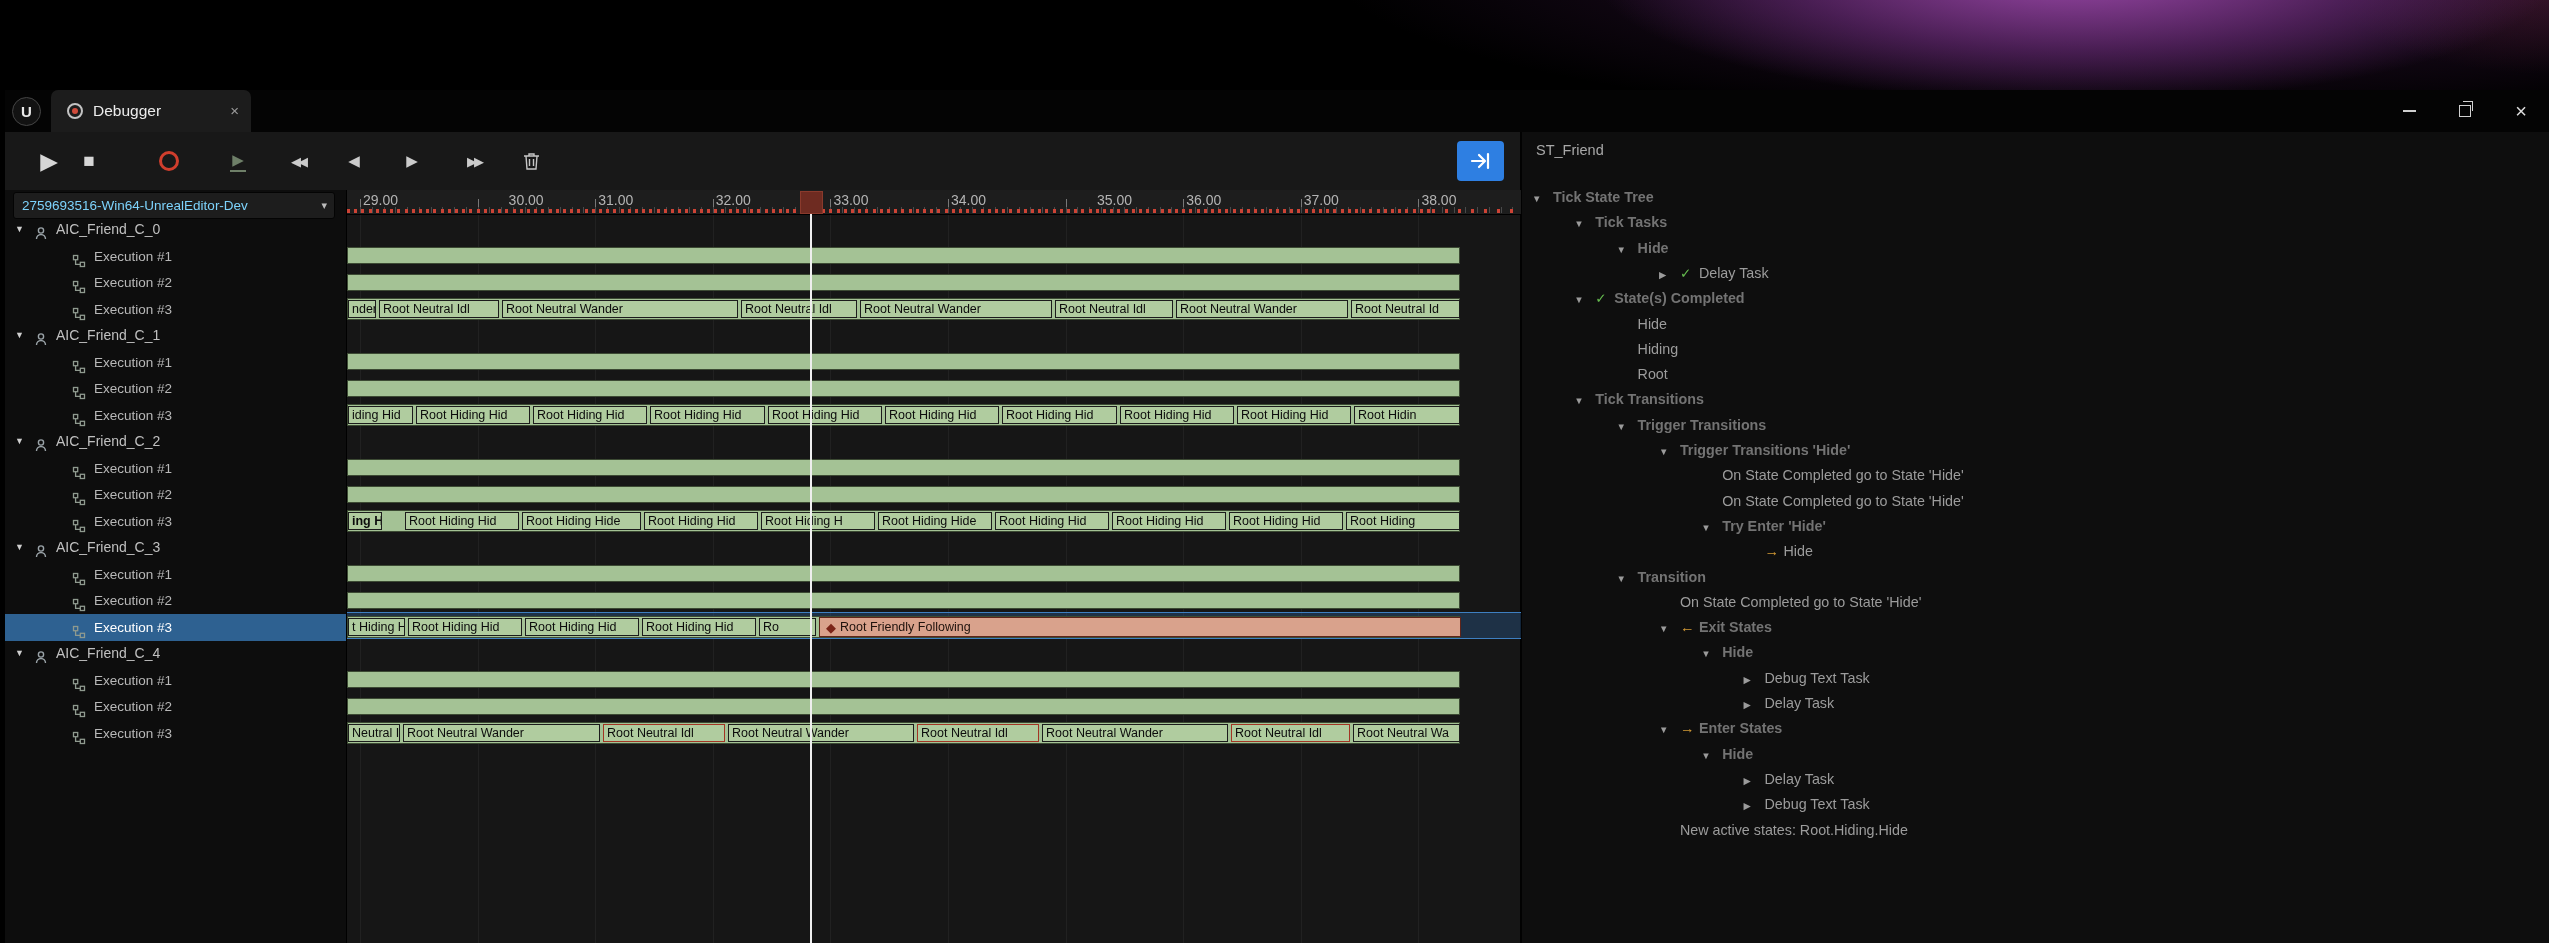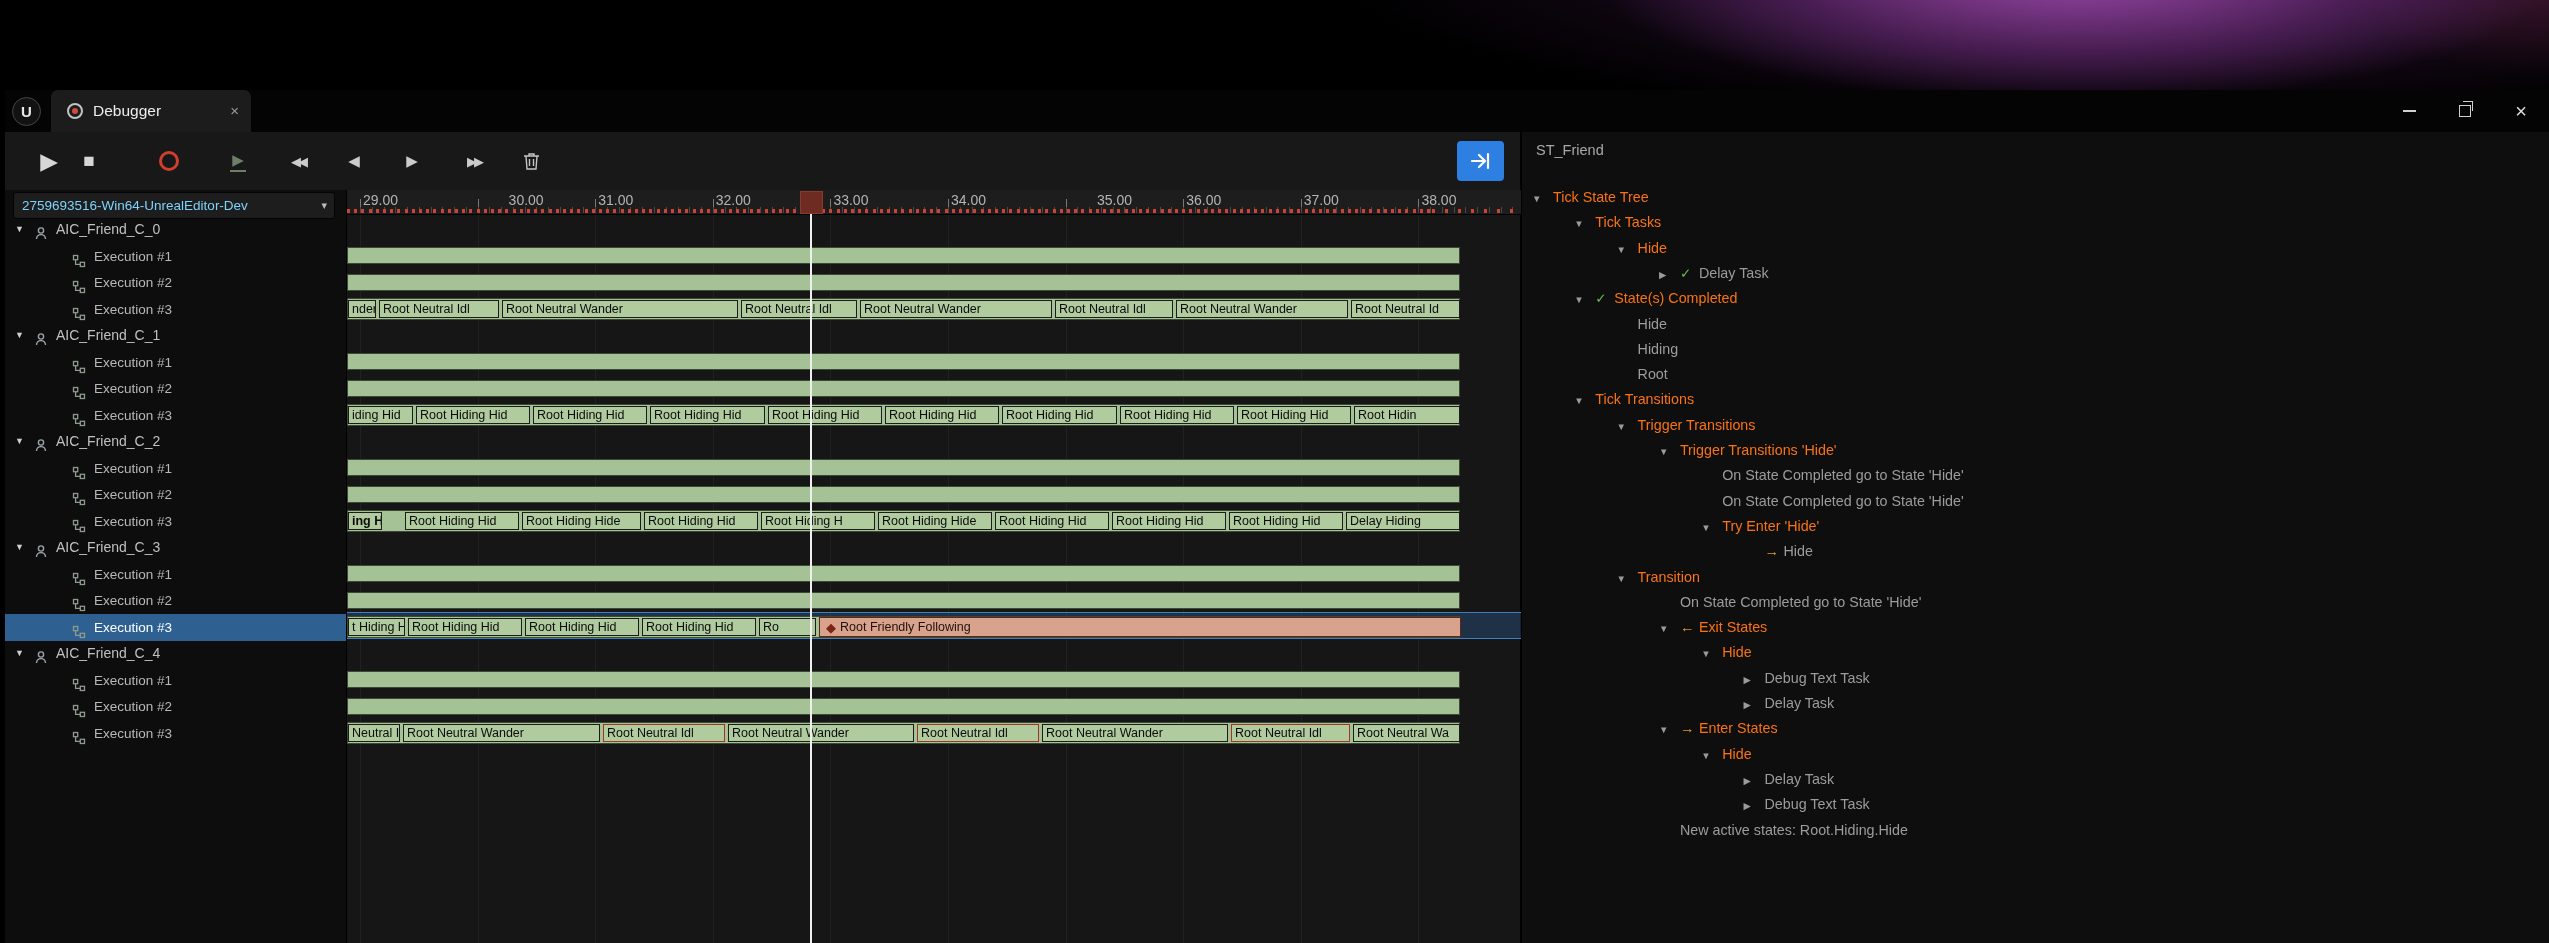"Tick State Tree" .rrow .lbl.bold { color: #f97316 -> #737373; font-weight: 400 -> 700 }
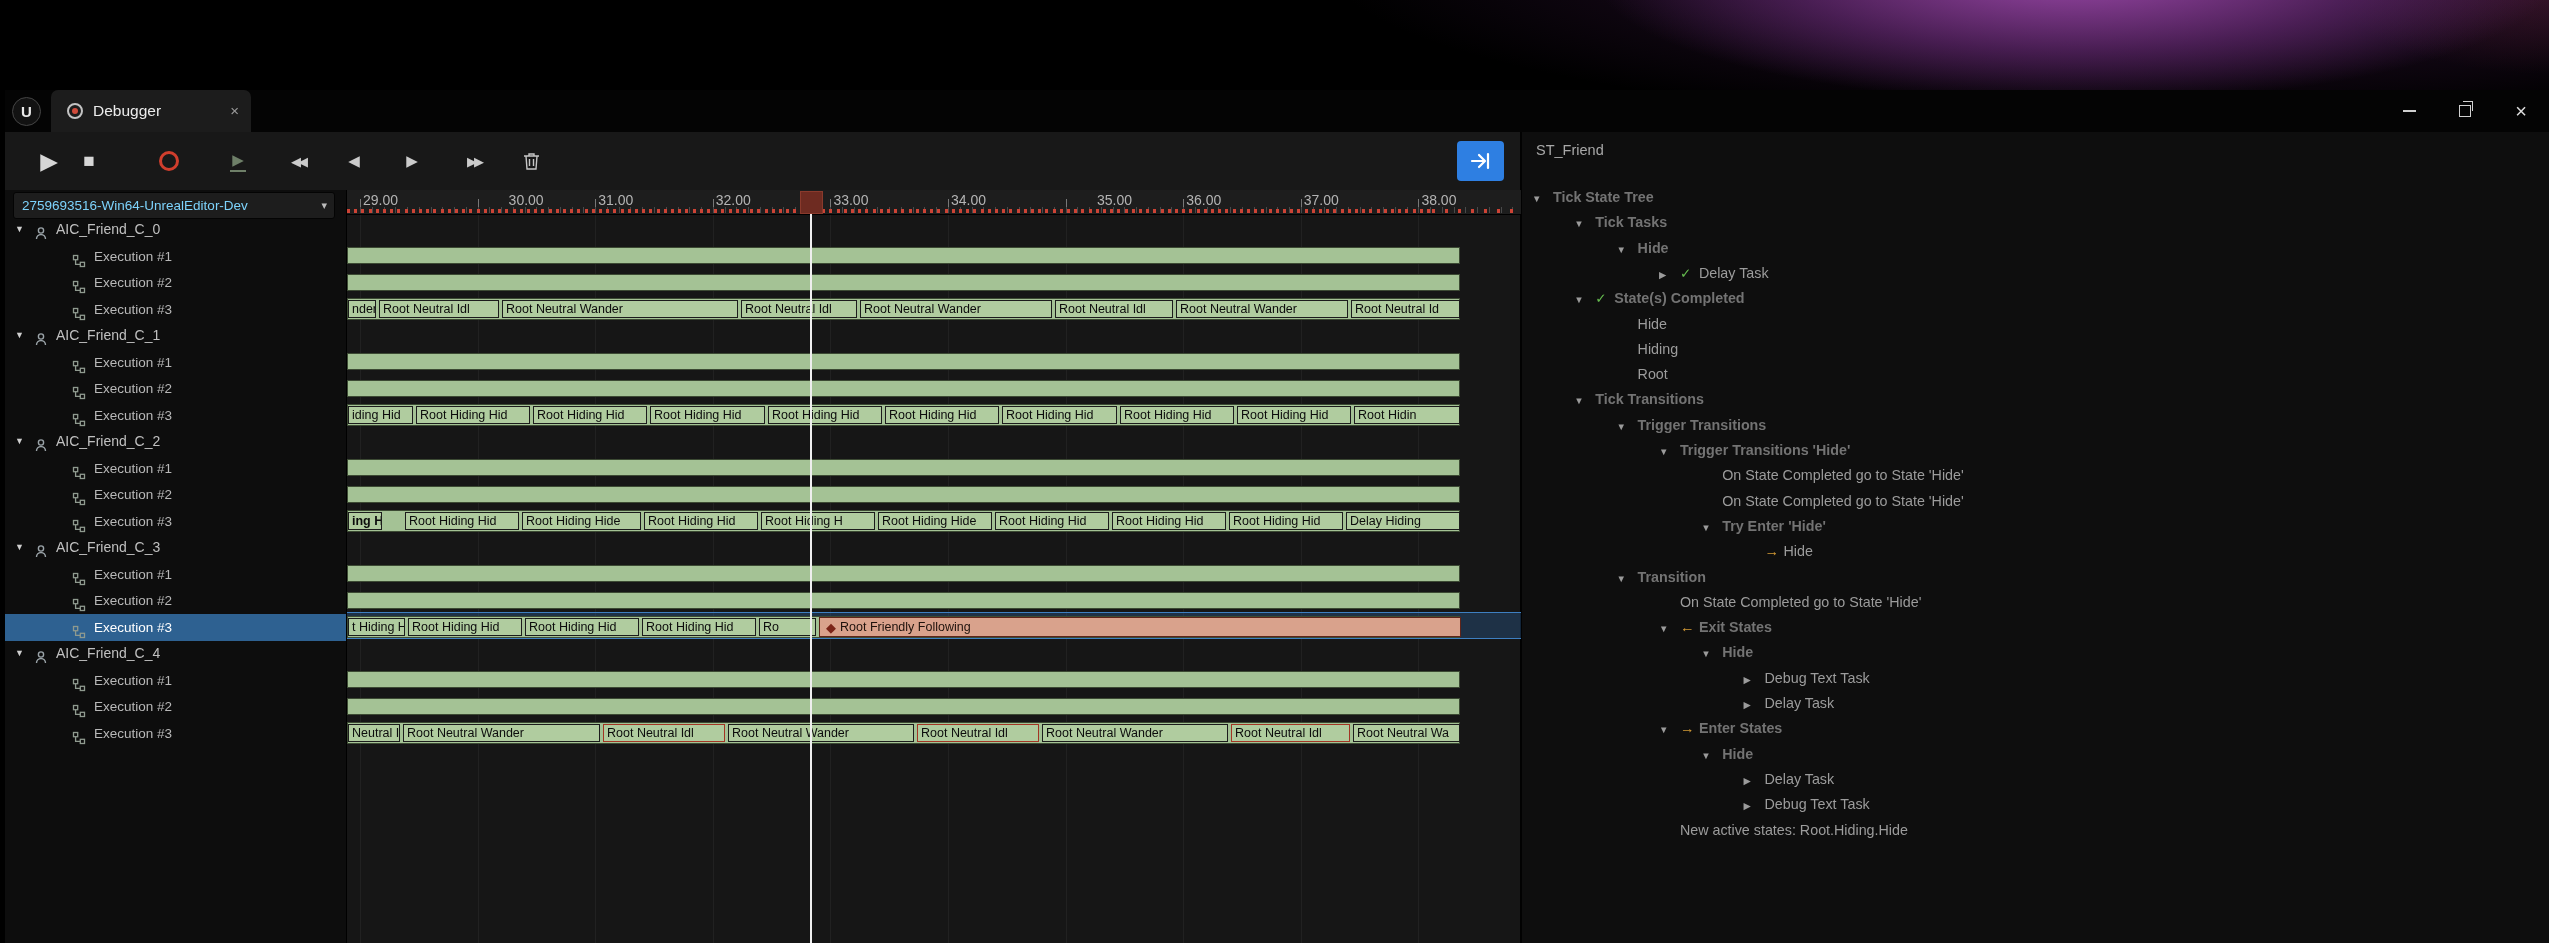"Delay Hiding" div.seg { text: Delay -> Root }
